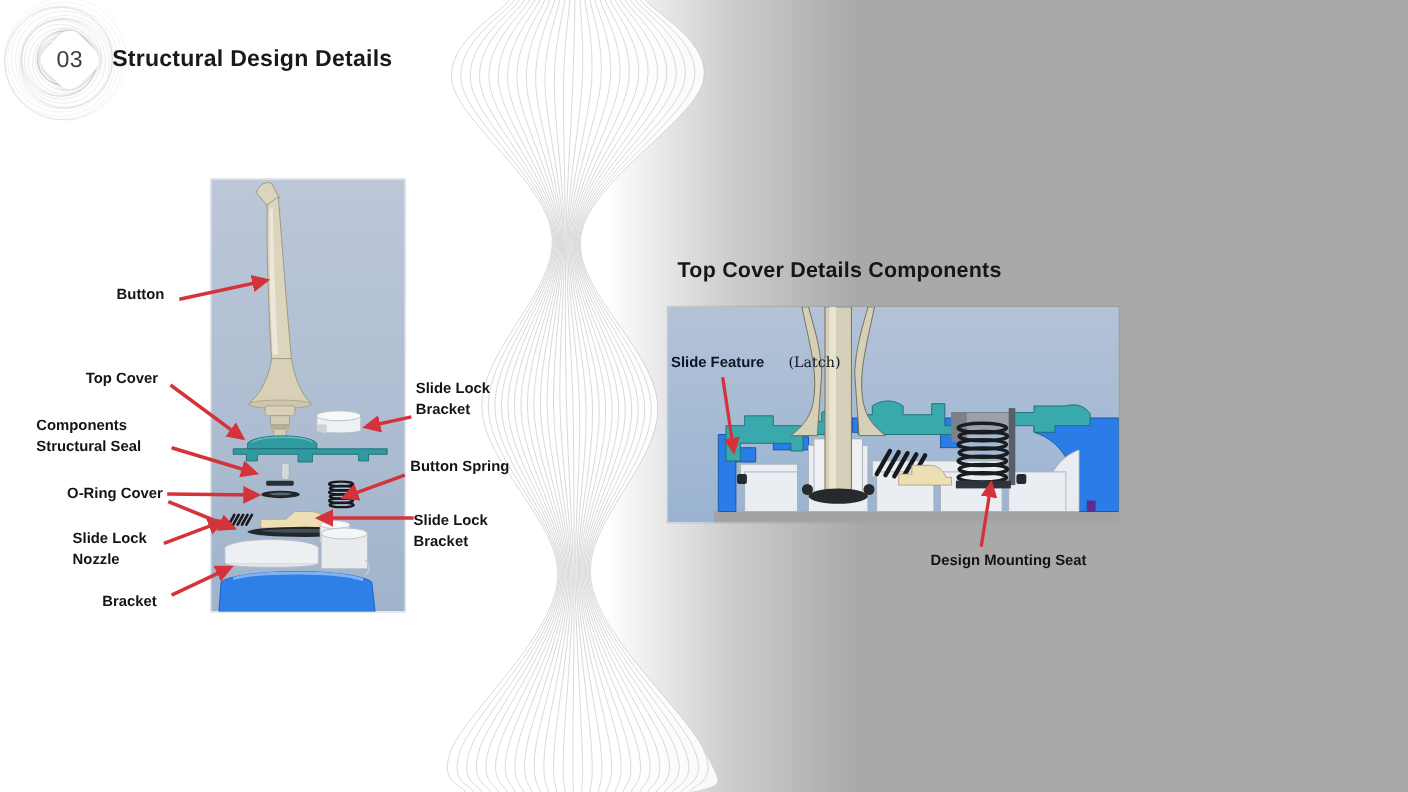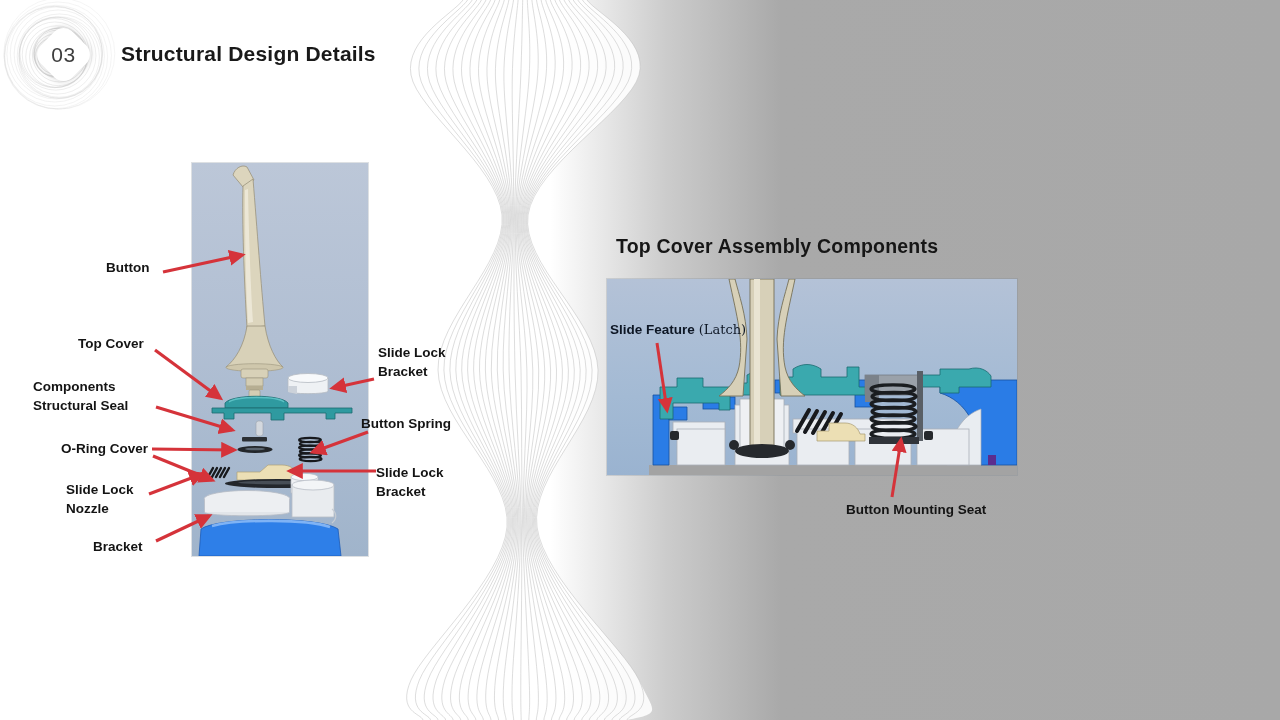"Structural Design Details" .page-title { margin-left: 19px -> none }
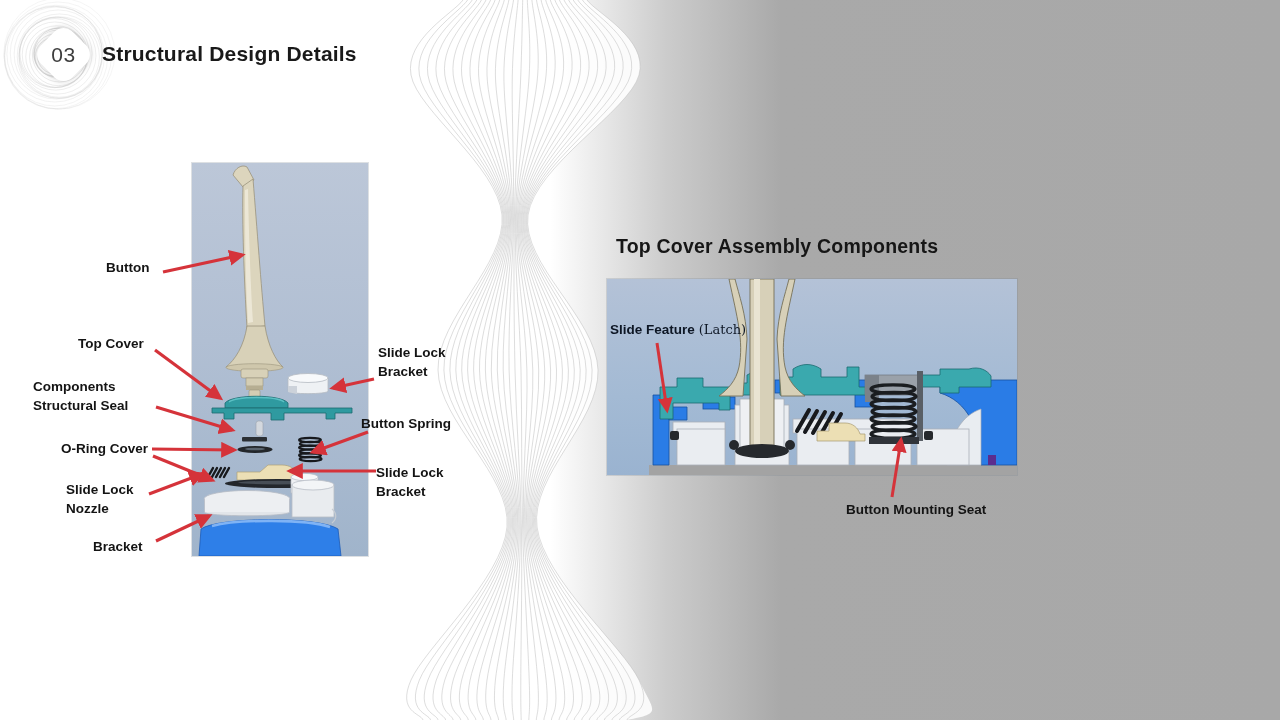"Top Cover Assembly Components" div.rf-title { text: Assembly -> Details }
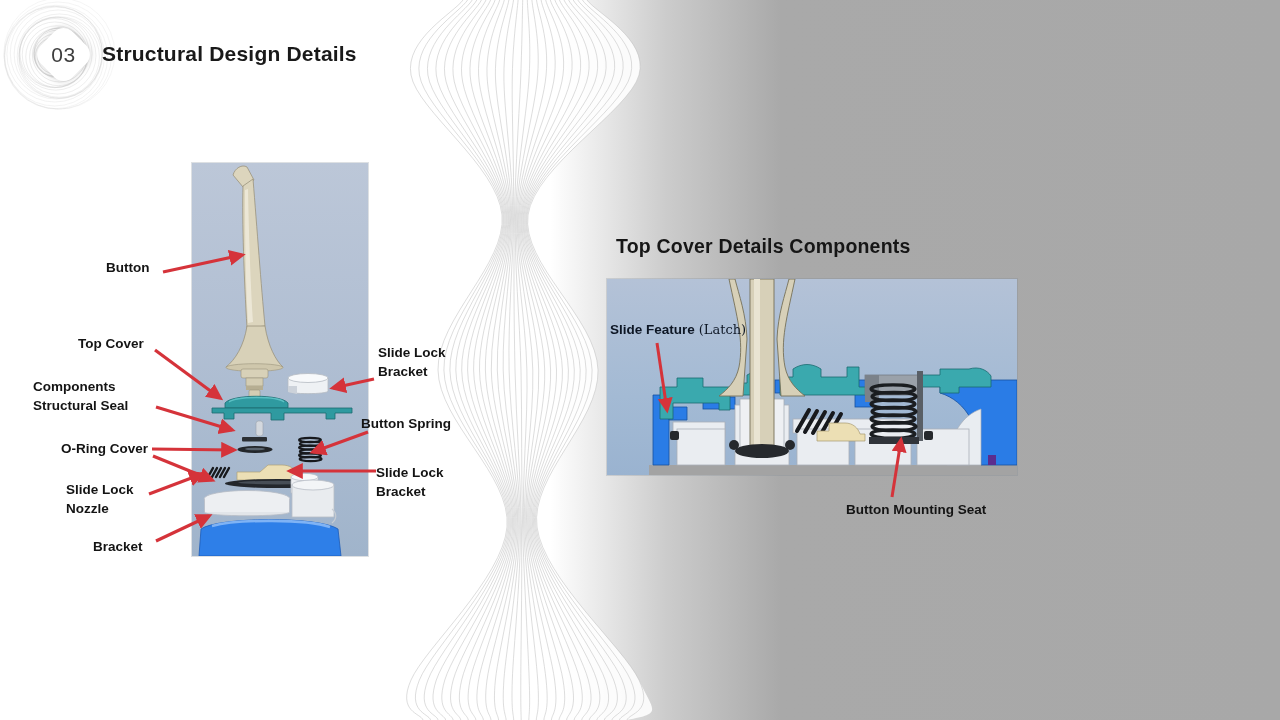"(Latch)" .lbl-snap .paren { margin-left: 4px -> 22px }
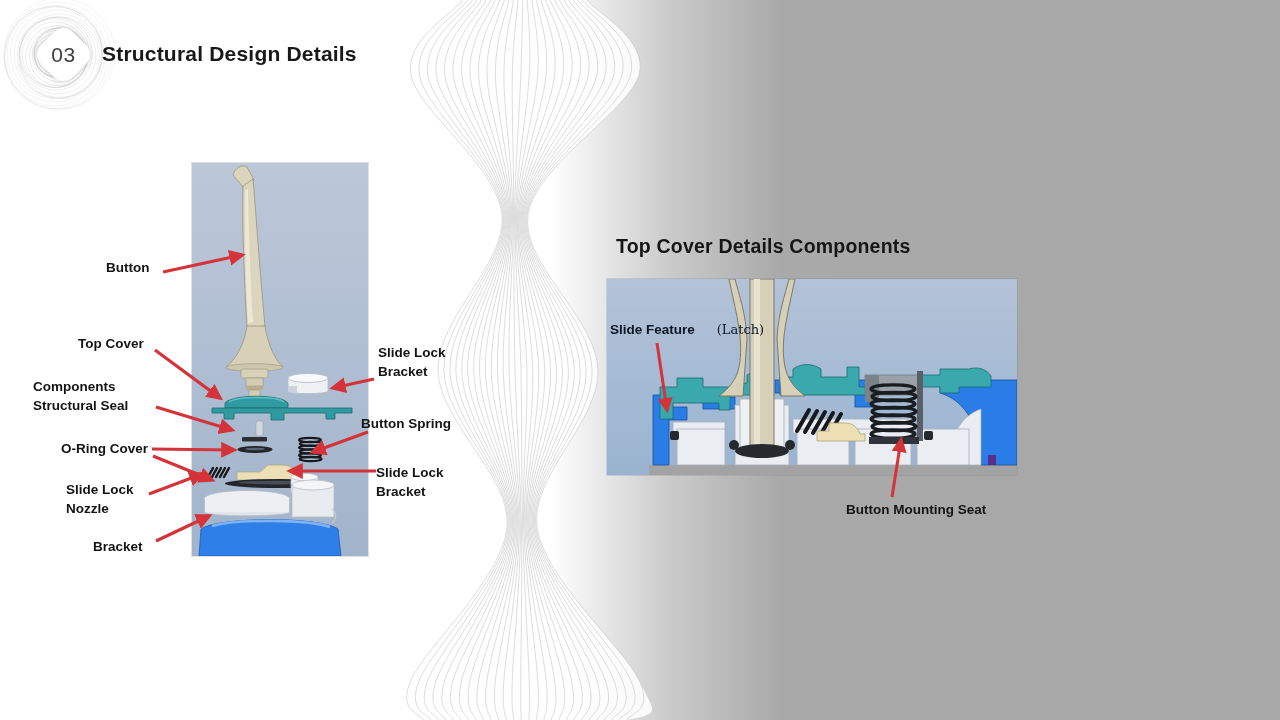"Button Spring" .lbl-bspring { left: 361px -> 373px }
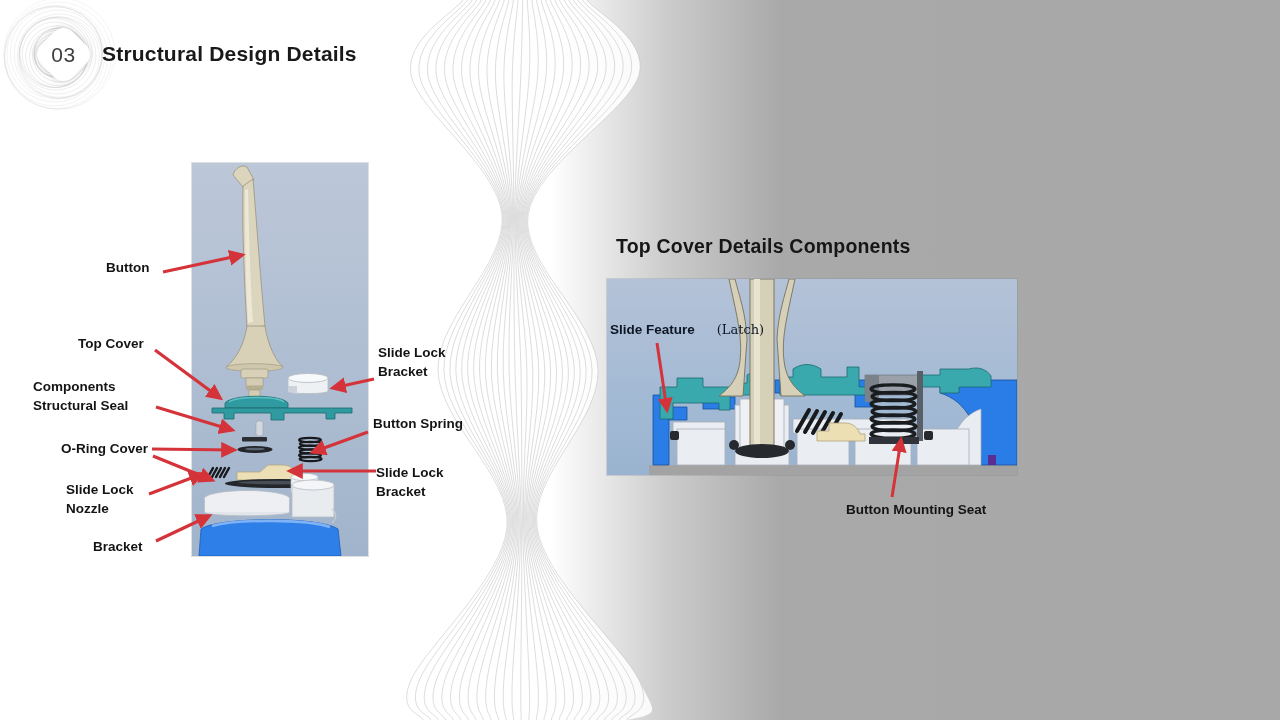"Button Mounting Seat" div.lbl { text: Button -> Design }
